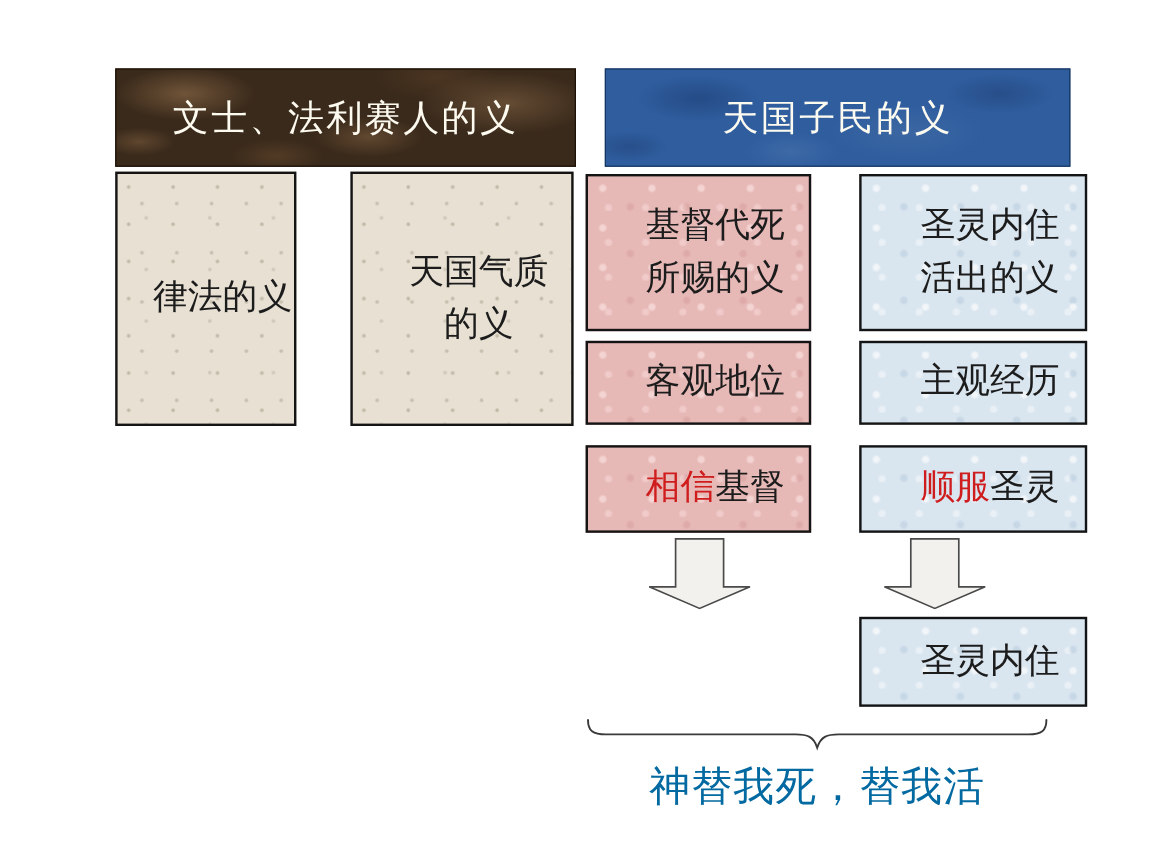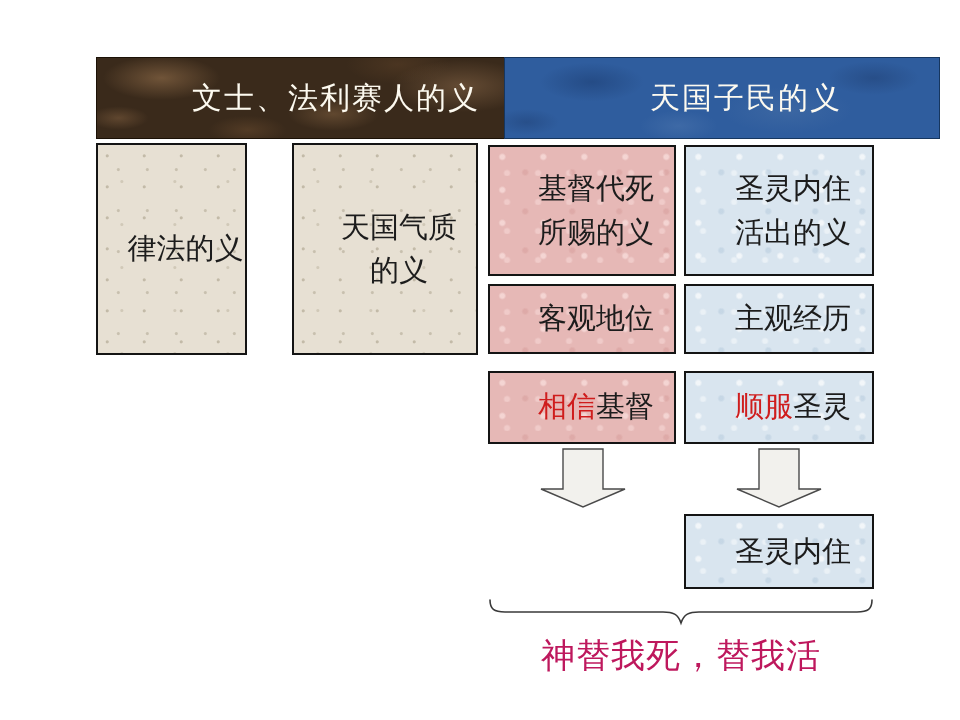"文士、法利赛人的义" .hdr { padding-left: 48px -> none }
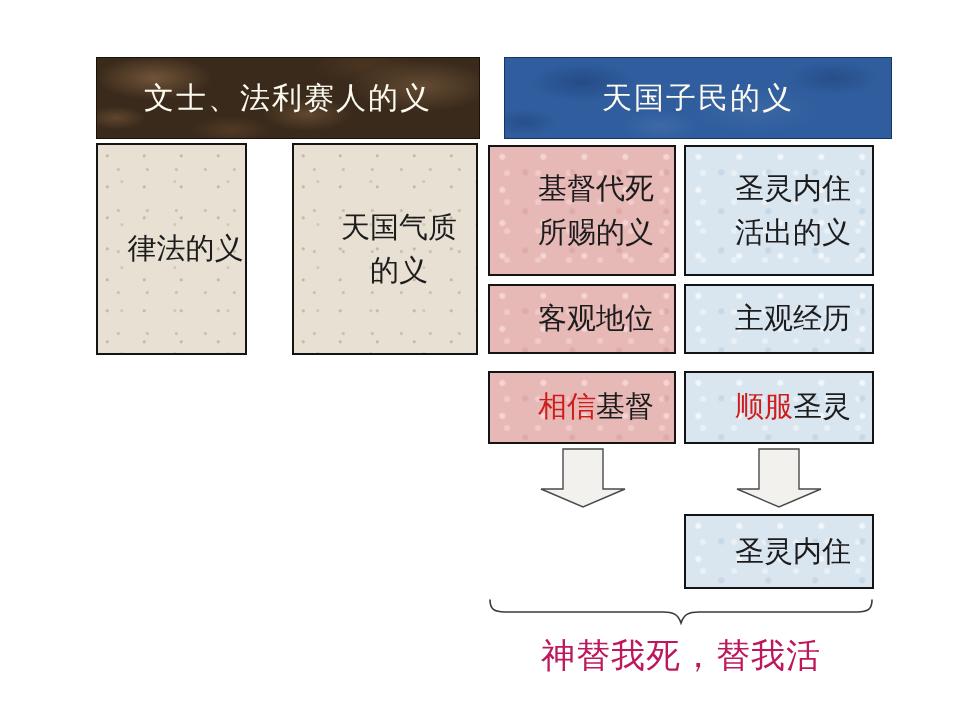"圣灵内住" .c2 { left: 684px -> 716px }
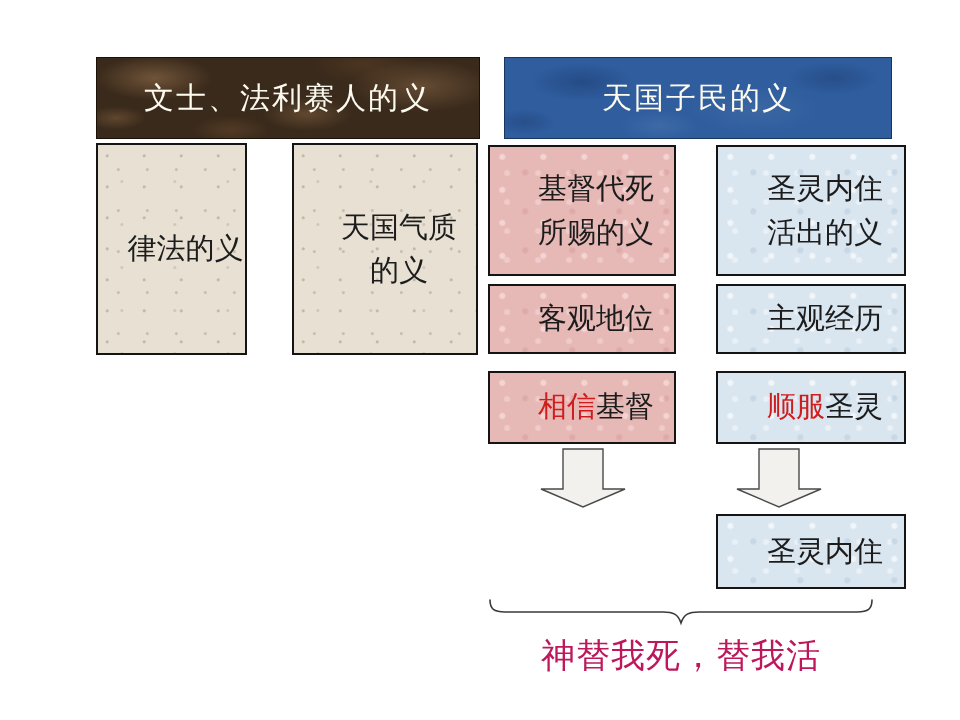"神替我死，替我活" .caption { color: #be185d -> #0369a1 }
